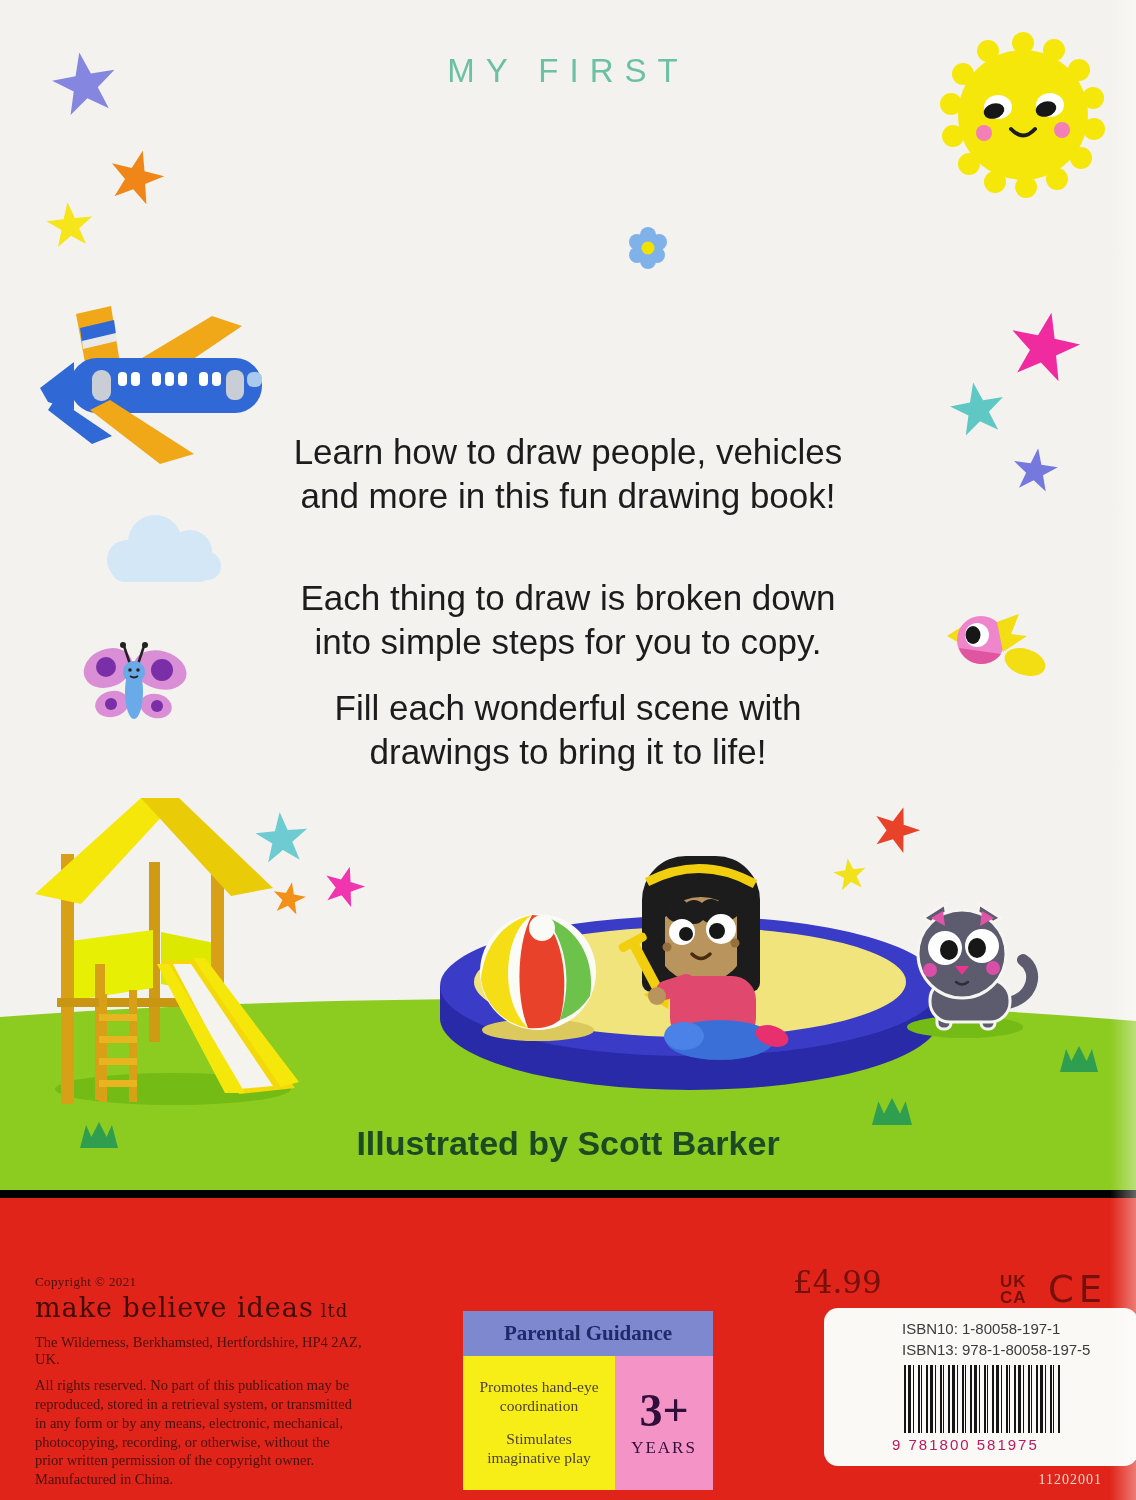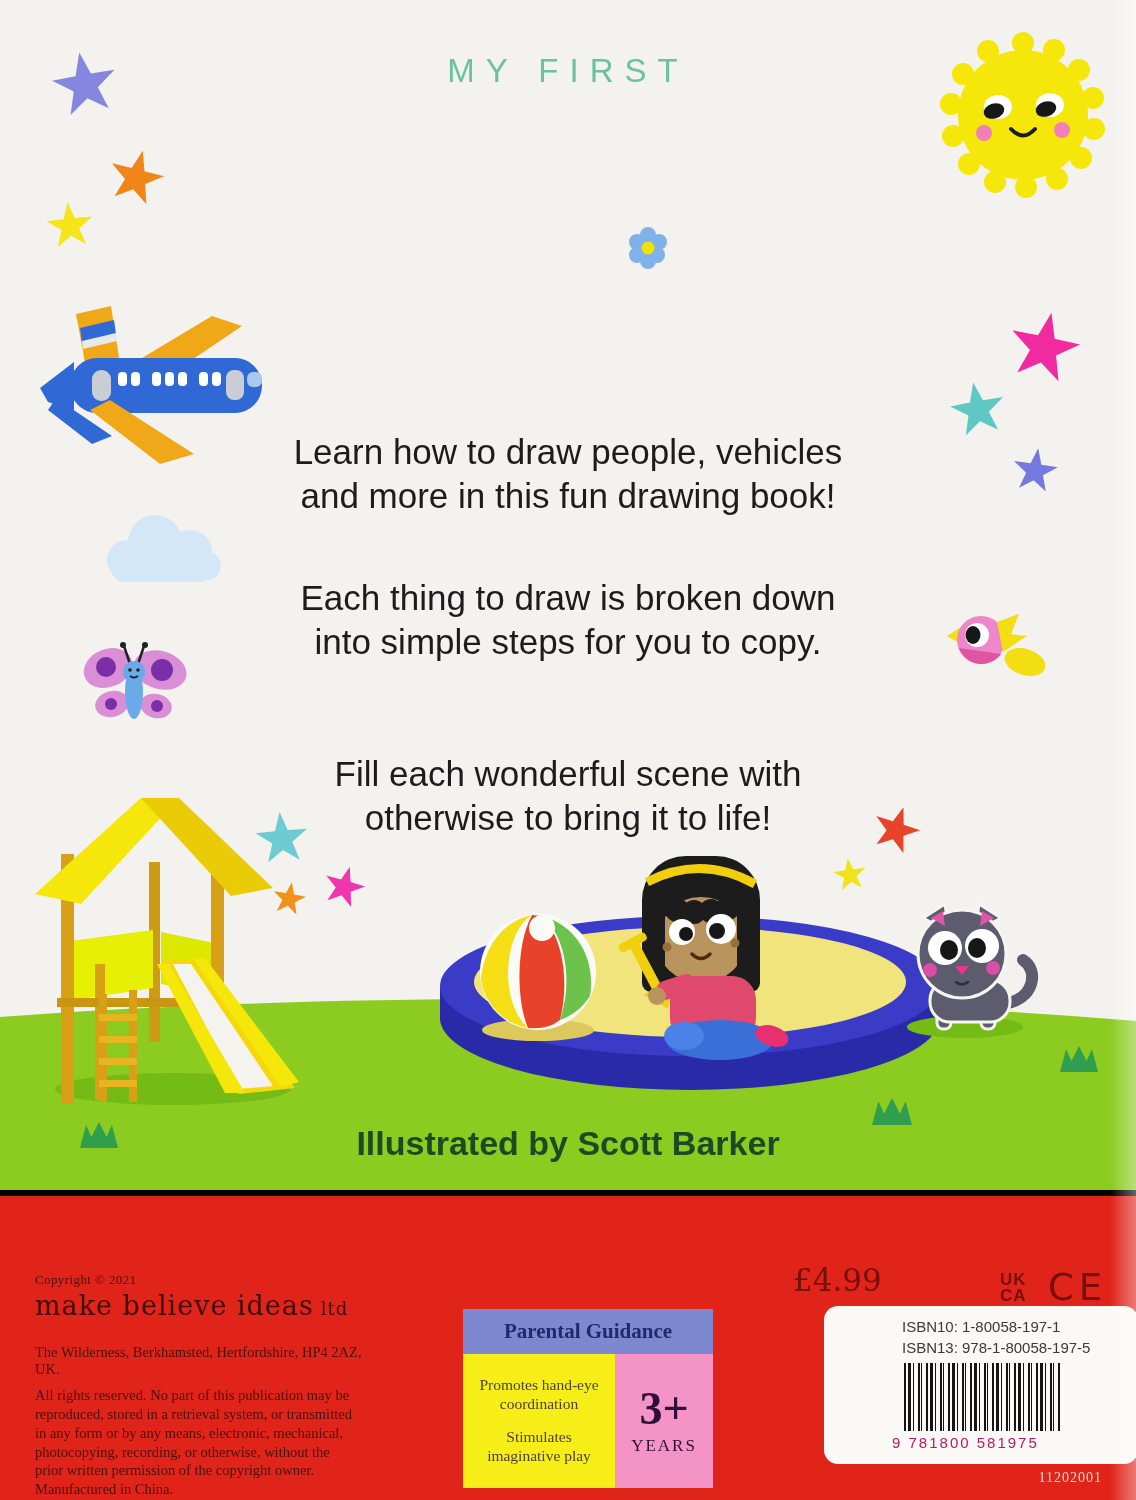"Fill each wonderful scene with" .para-3 { top: 752px -> 686px }
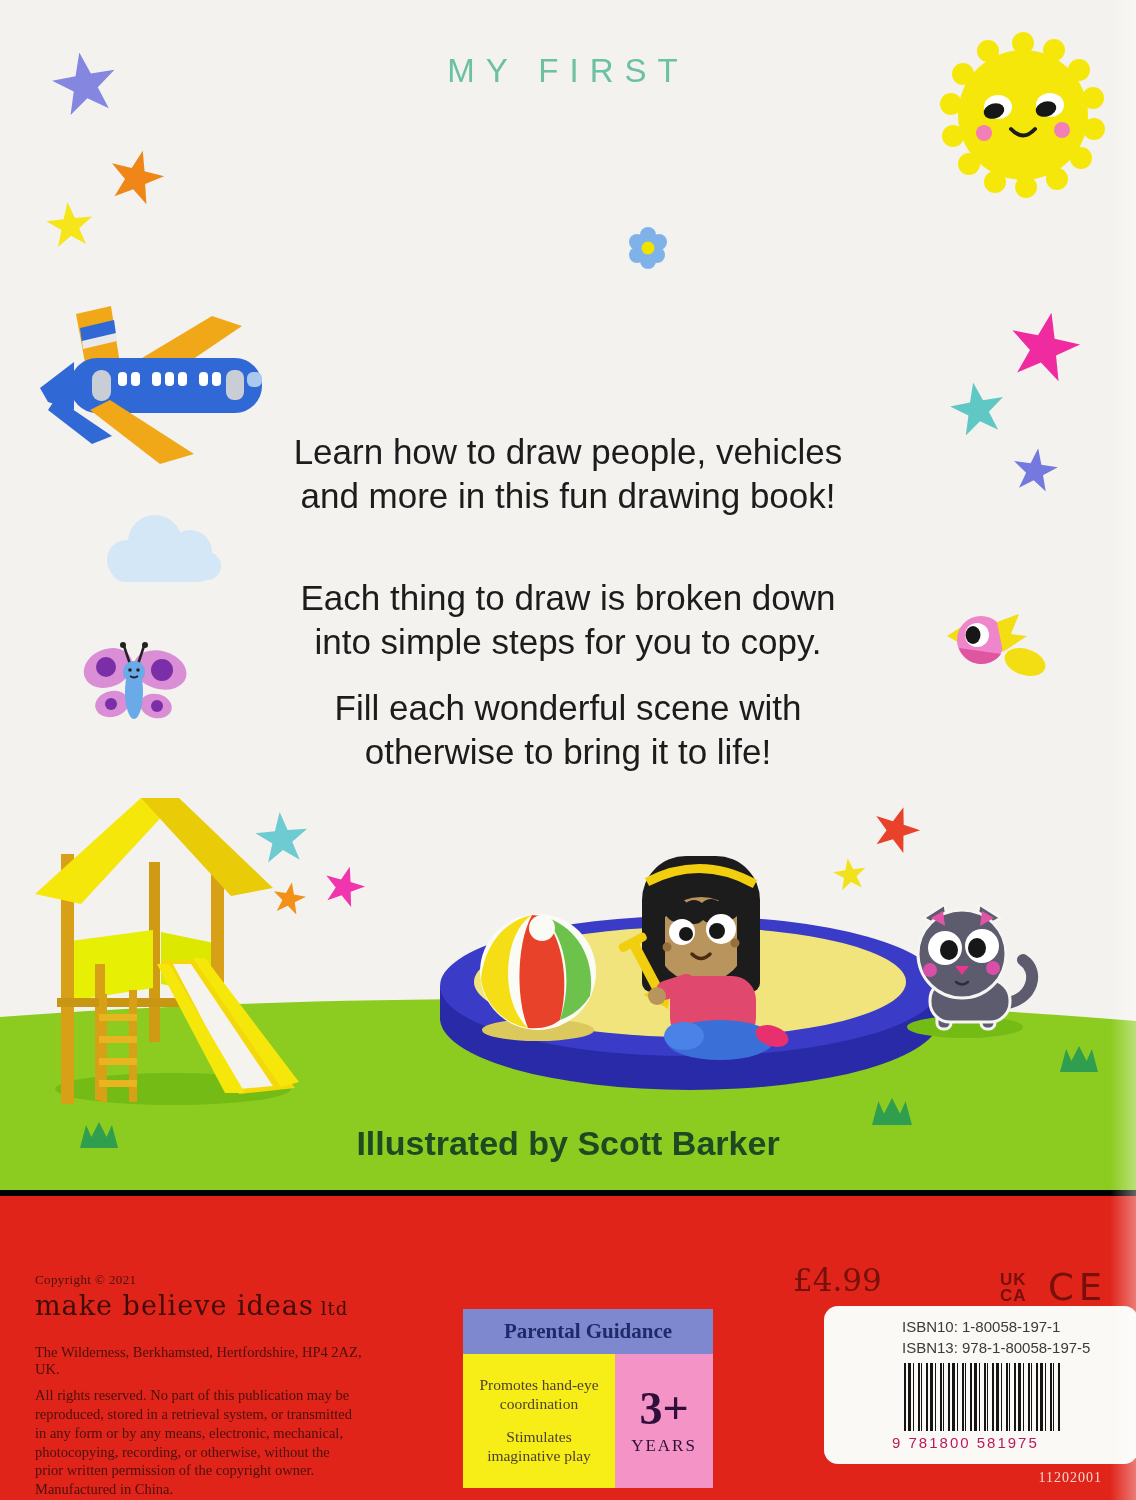"otherwise to bring it to" div { text: otherwise -> drawings }
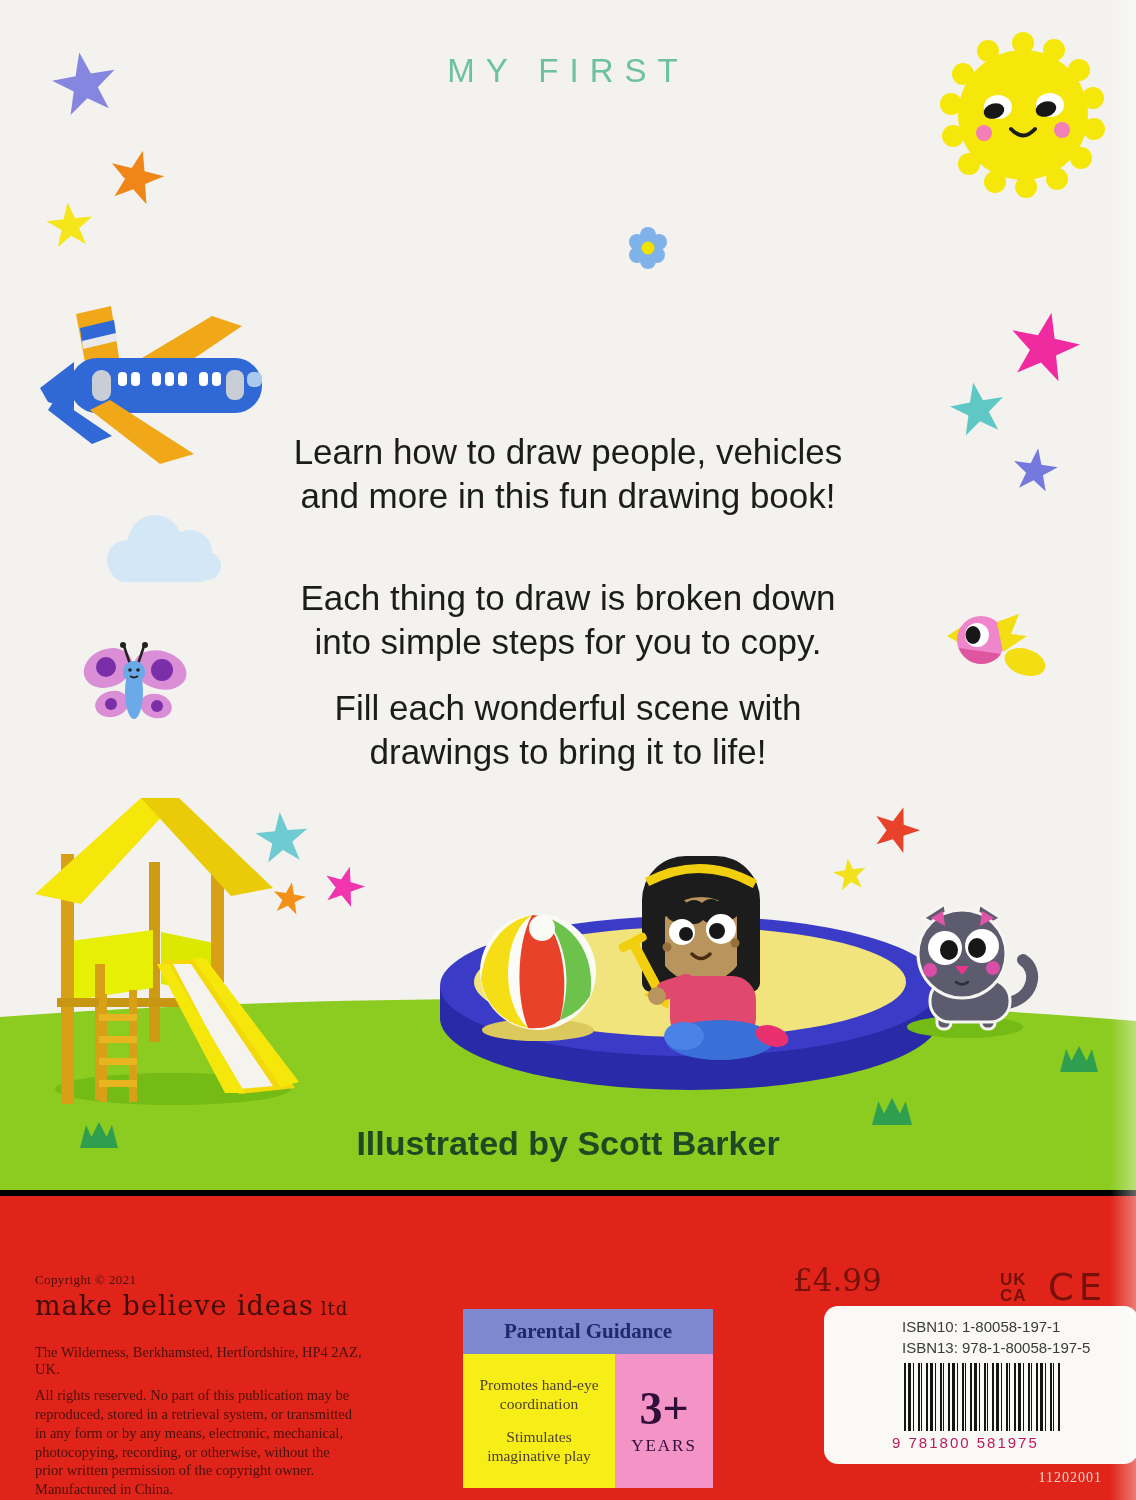"Copyright © 2021" .footer { border-top: 6px solid #000000 -> 8px solid #000000 }
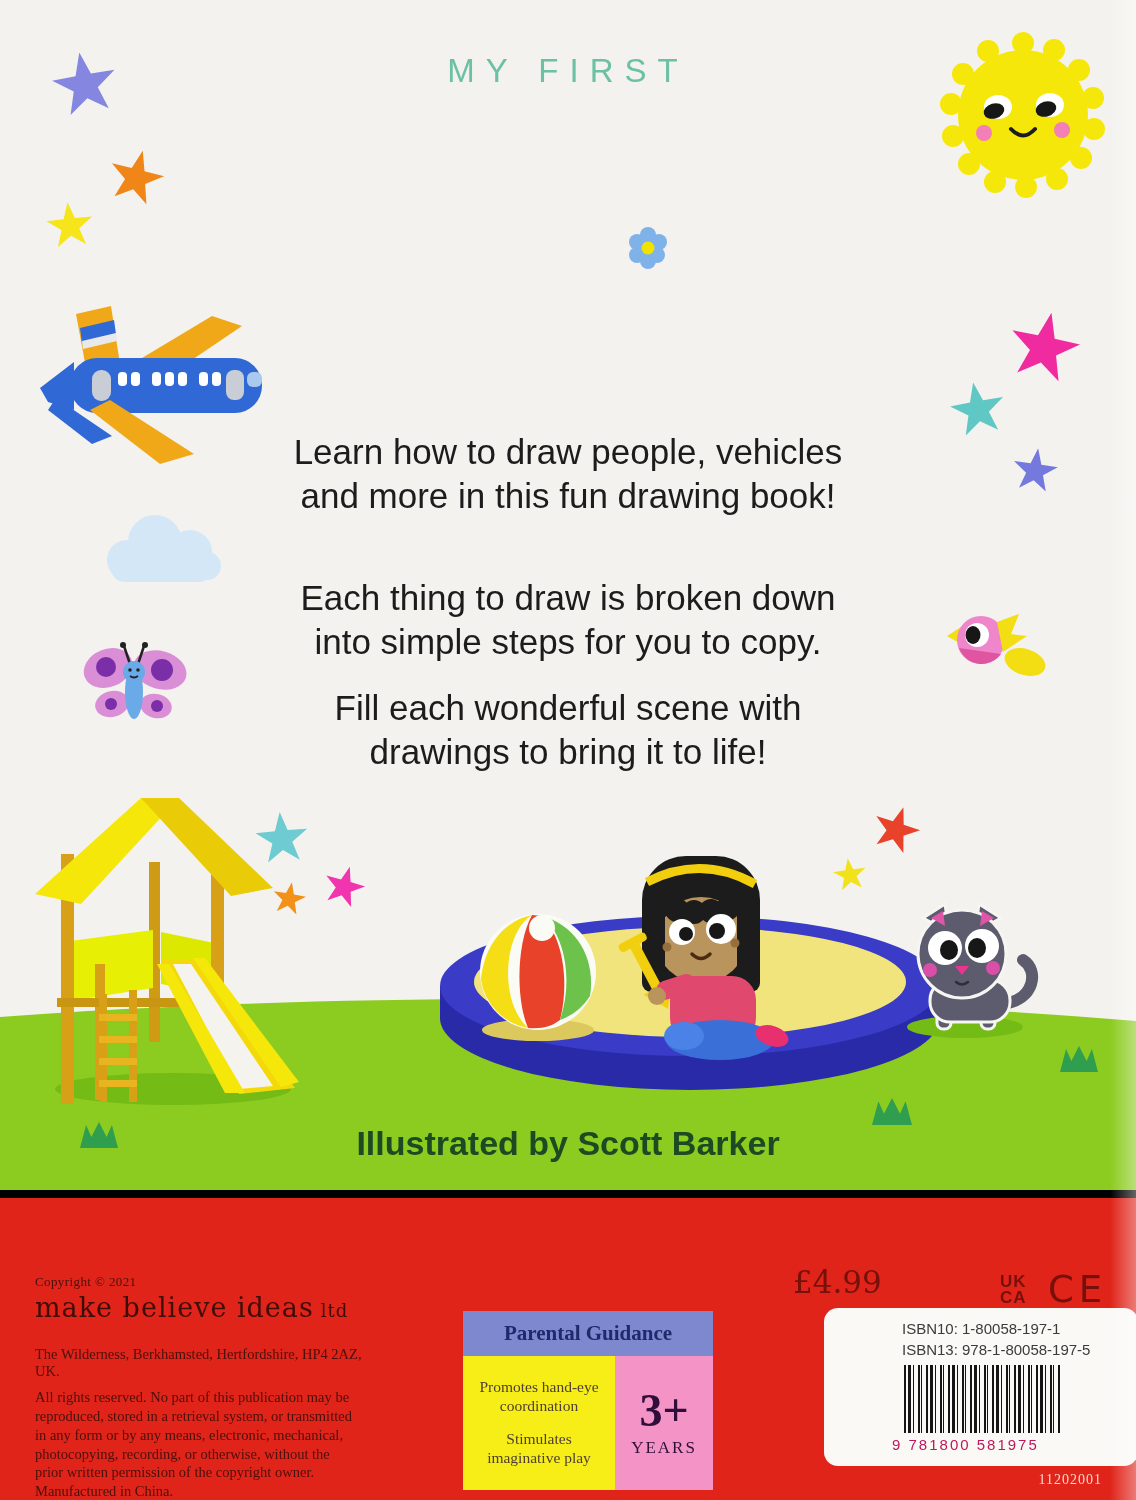"The Wilderness, Berkhamsted," .address { margin-top: 23px -> 11px }
